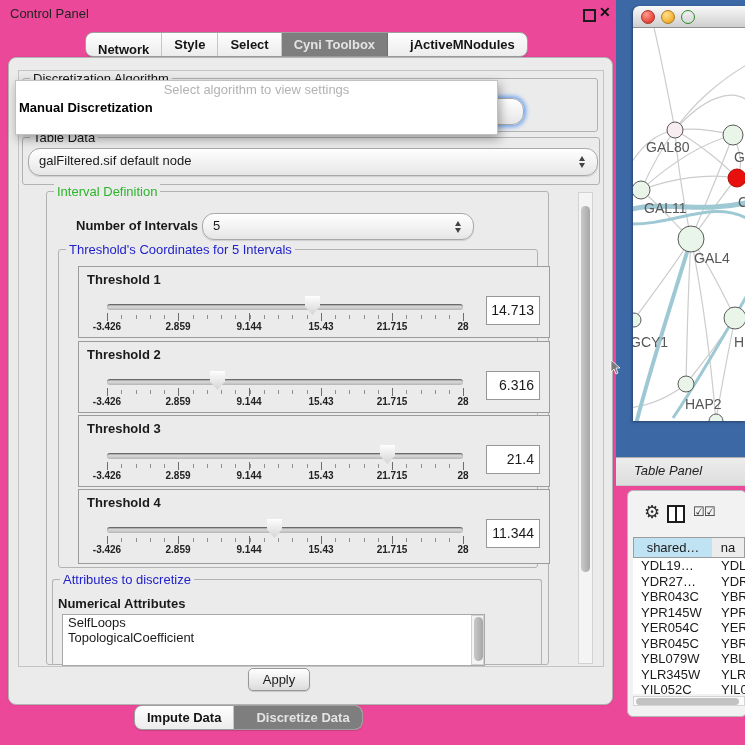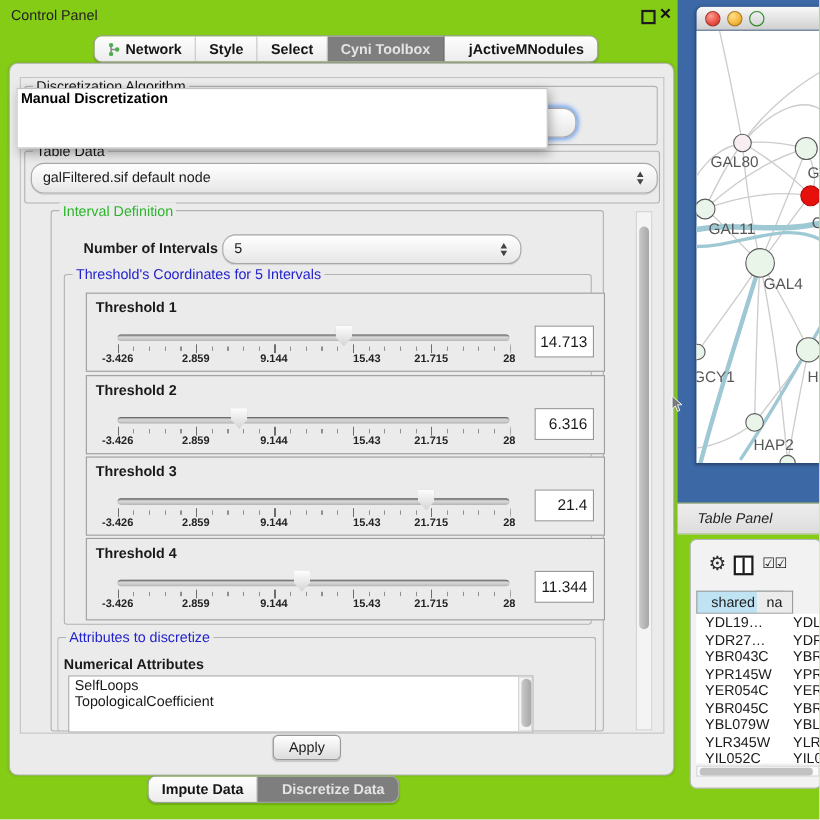"Control Panel" #app { background: #84cc16 -> #ec4899 }
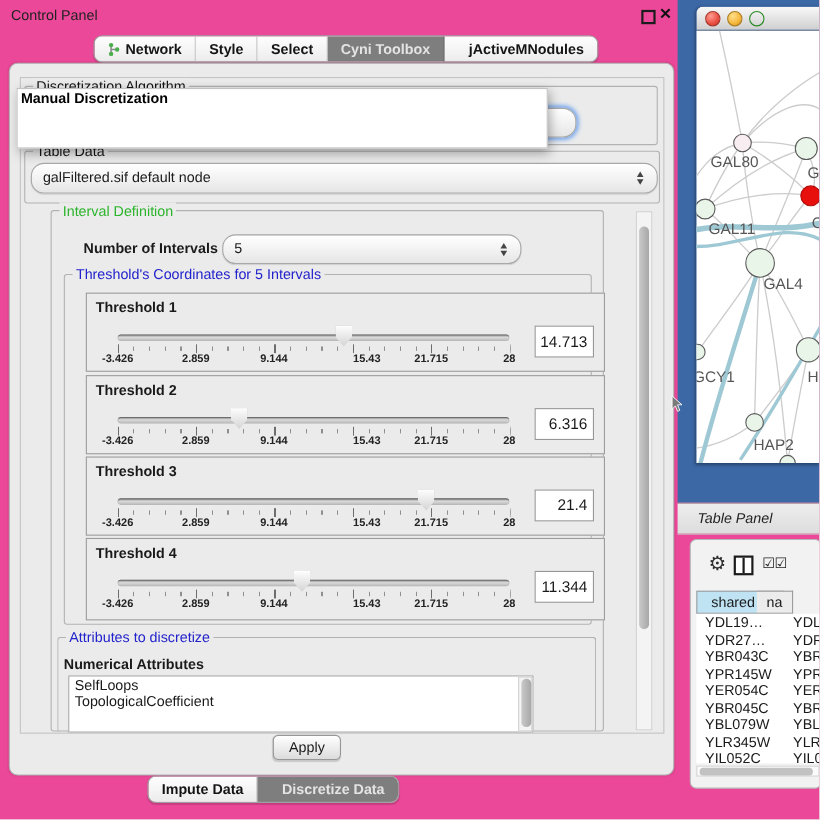"Network" .tab { flex-direction: none -> column }
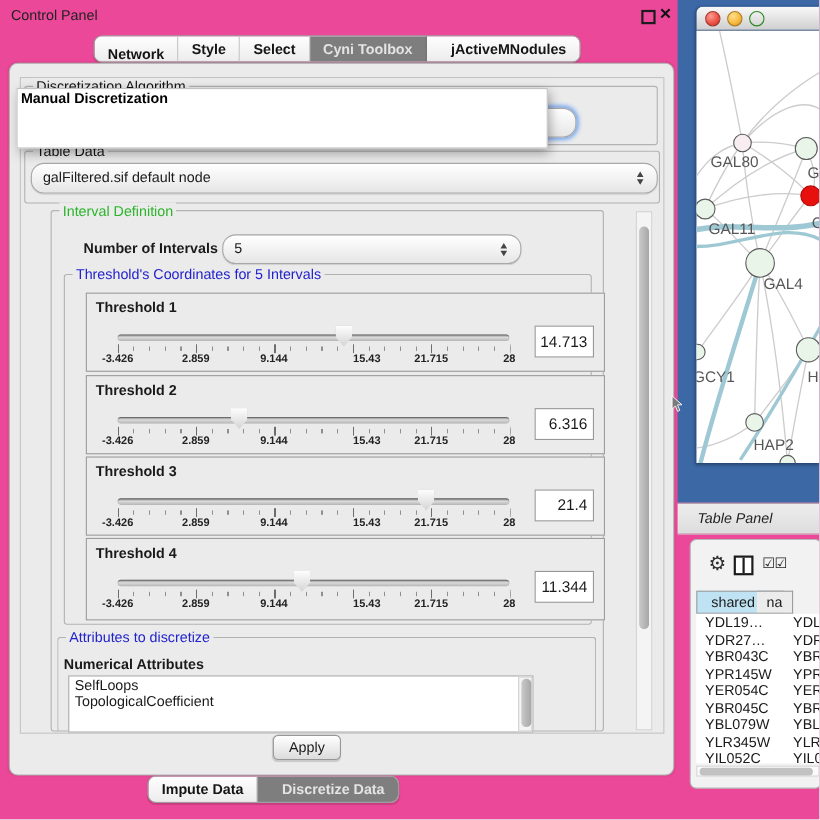"Select algorithm to view settings" div.hint { html: none -> <div>Select algorithm to view settings</div> }
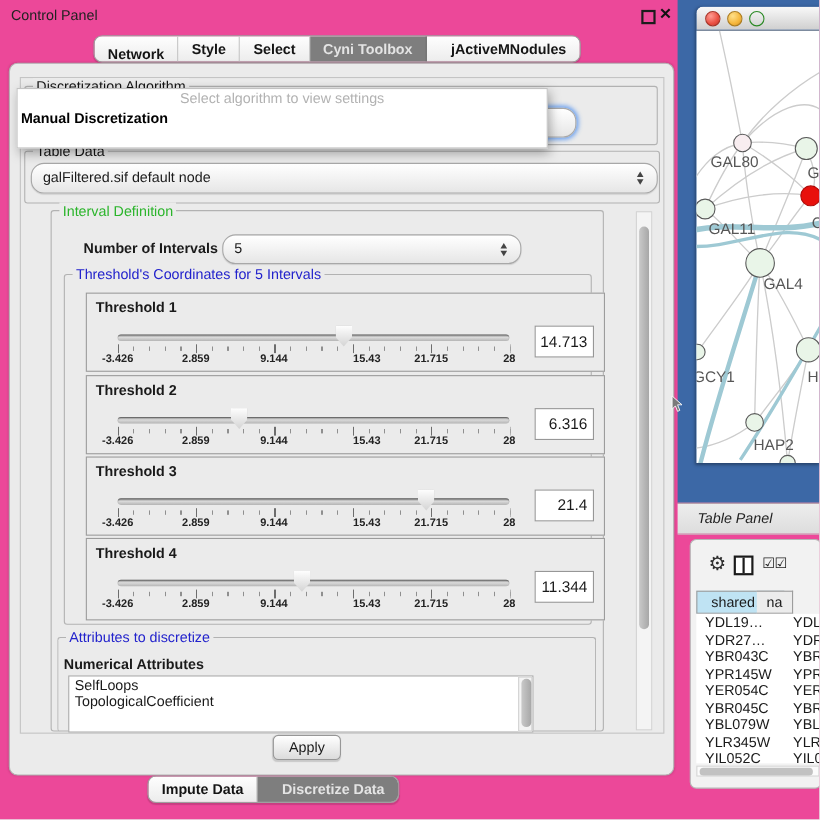"15.43" .tl3 { text-align: right -> none }
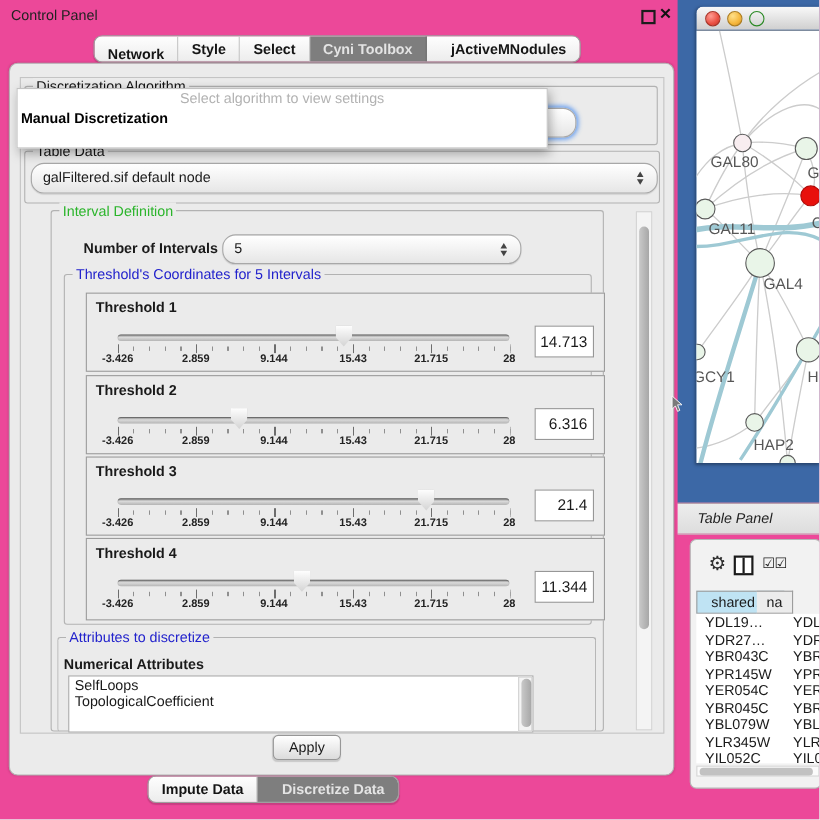"na" div.th-cell { left: 688px -> 712px }
